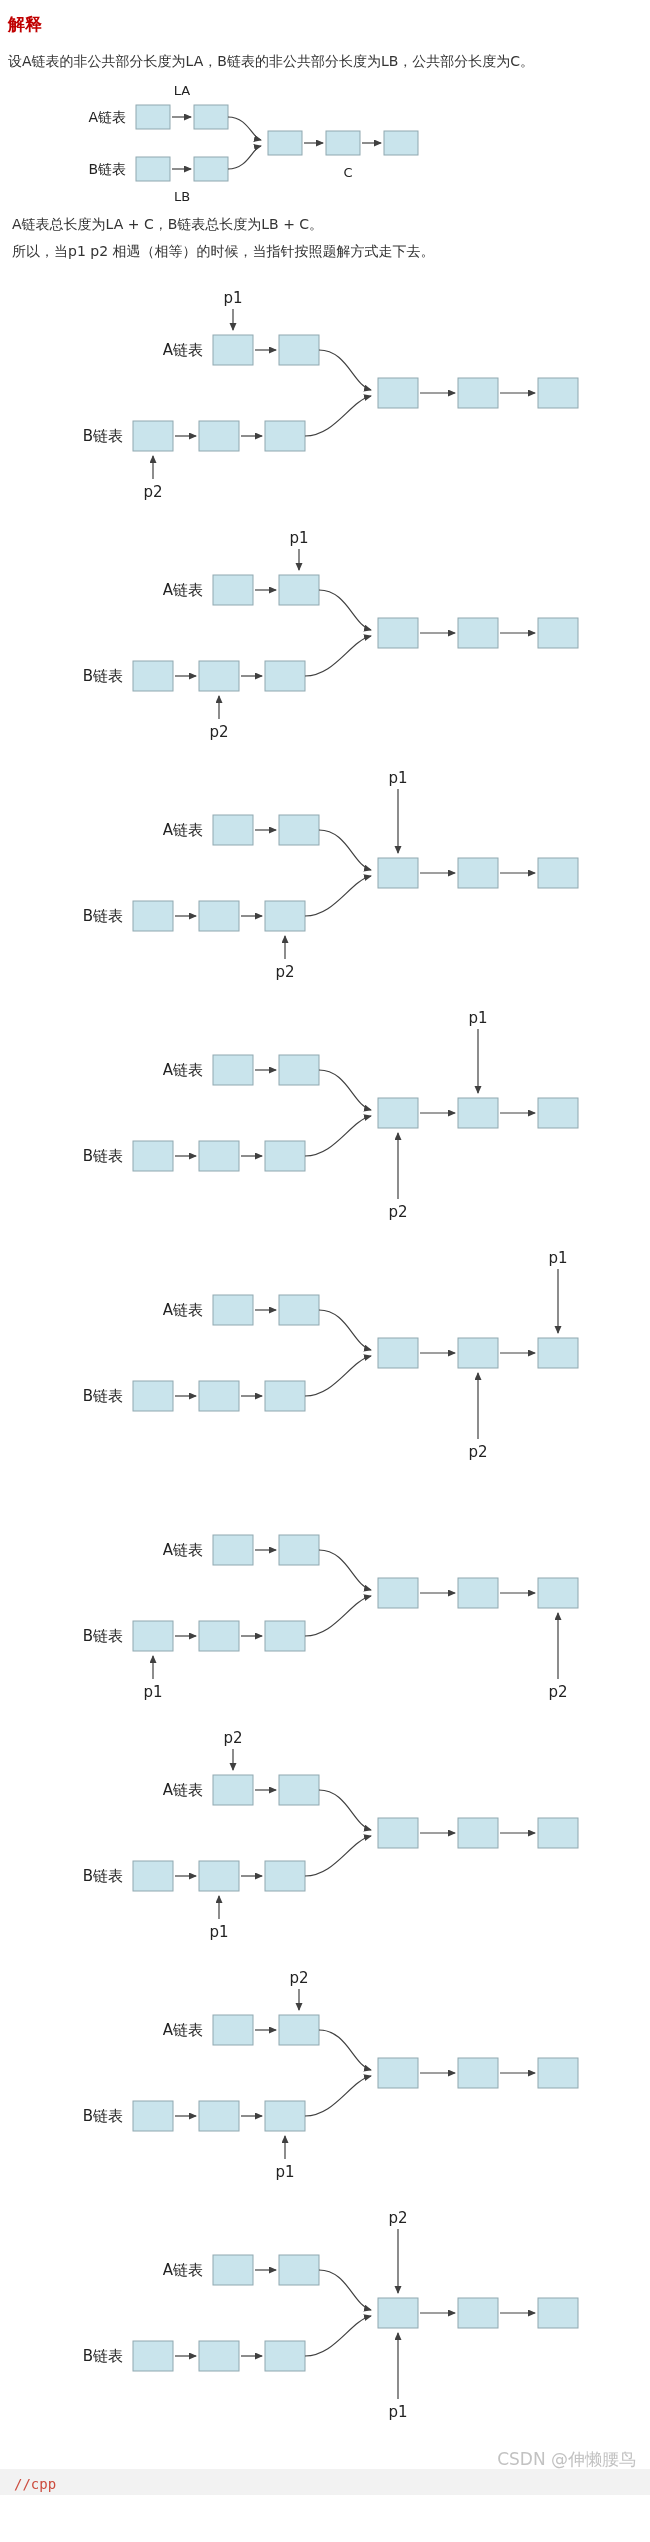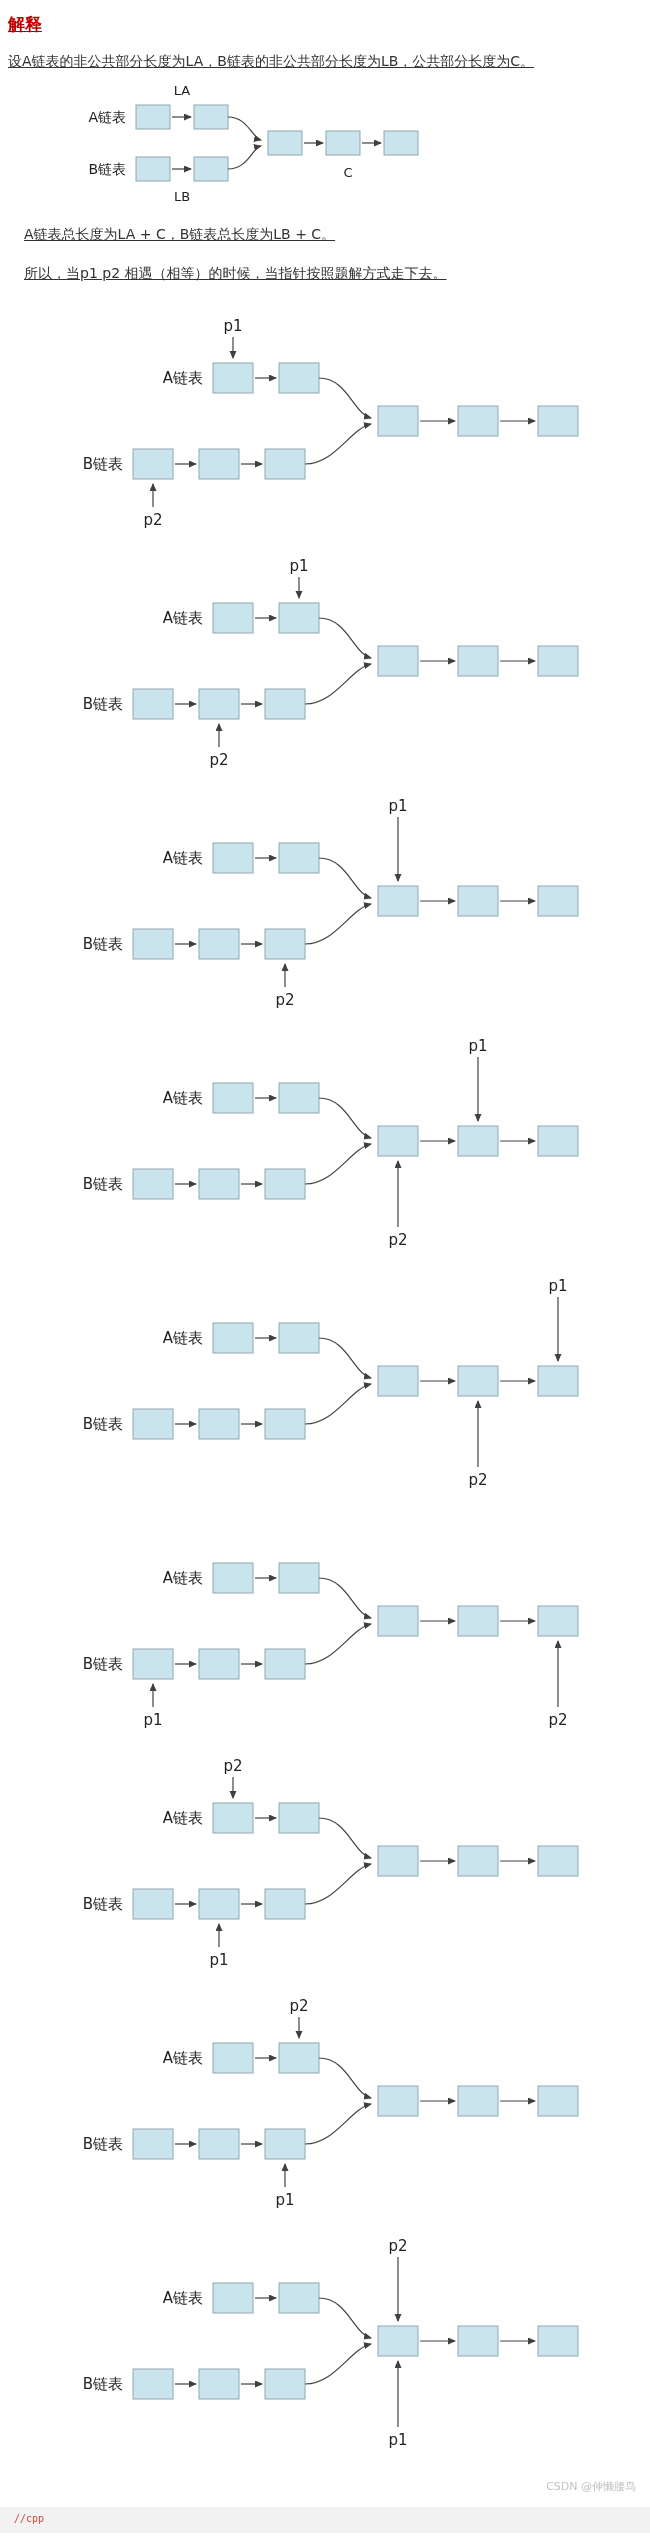"解释" .page { text-decoration: underline -> none }
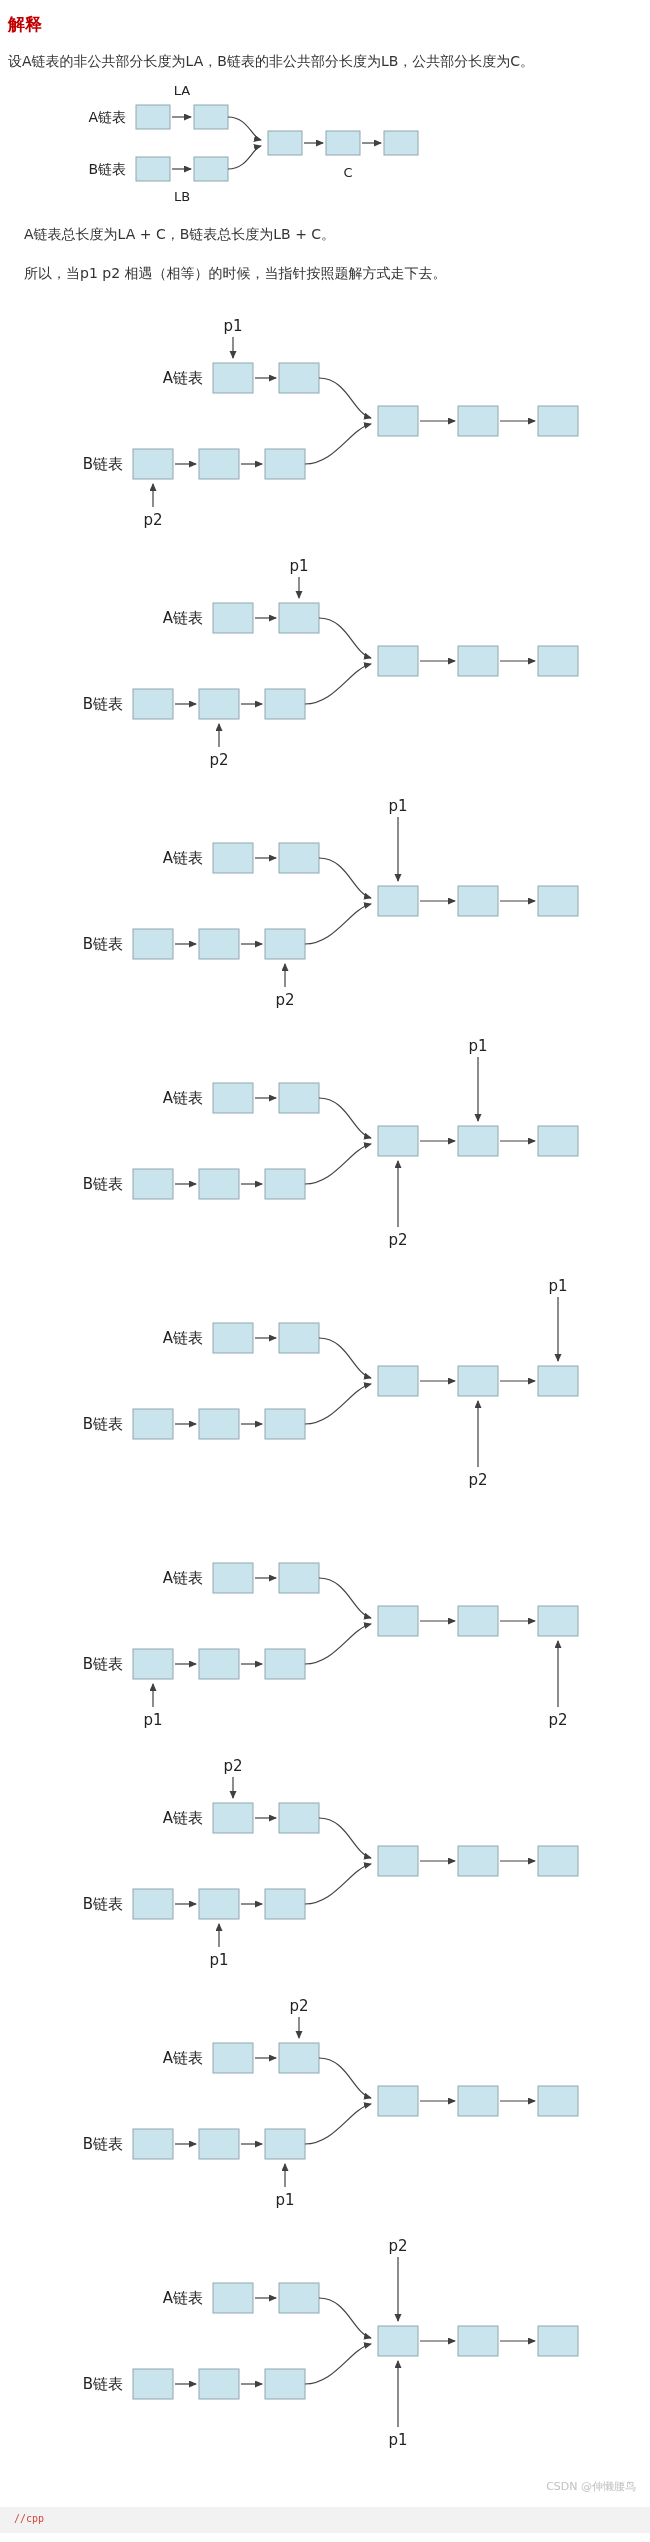"A链表总长度为LA + C，B链表总长度为LB + C。" .paras p { margin: 16px -> 4px }
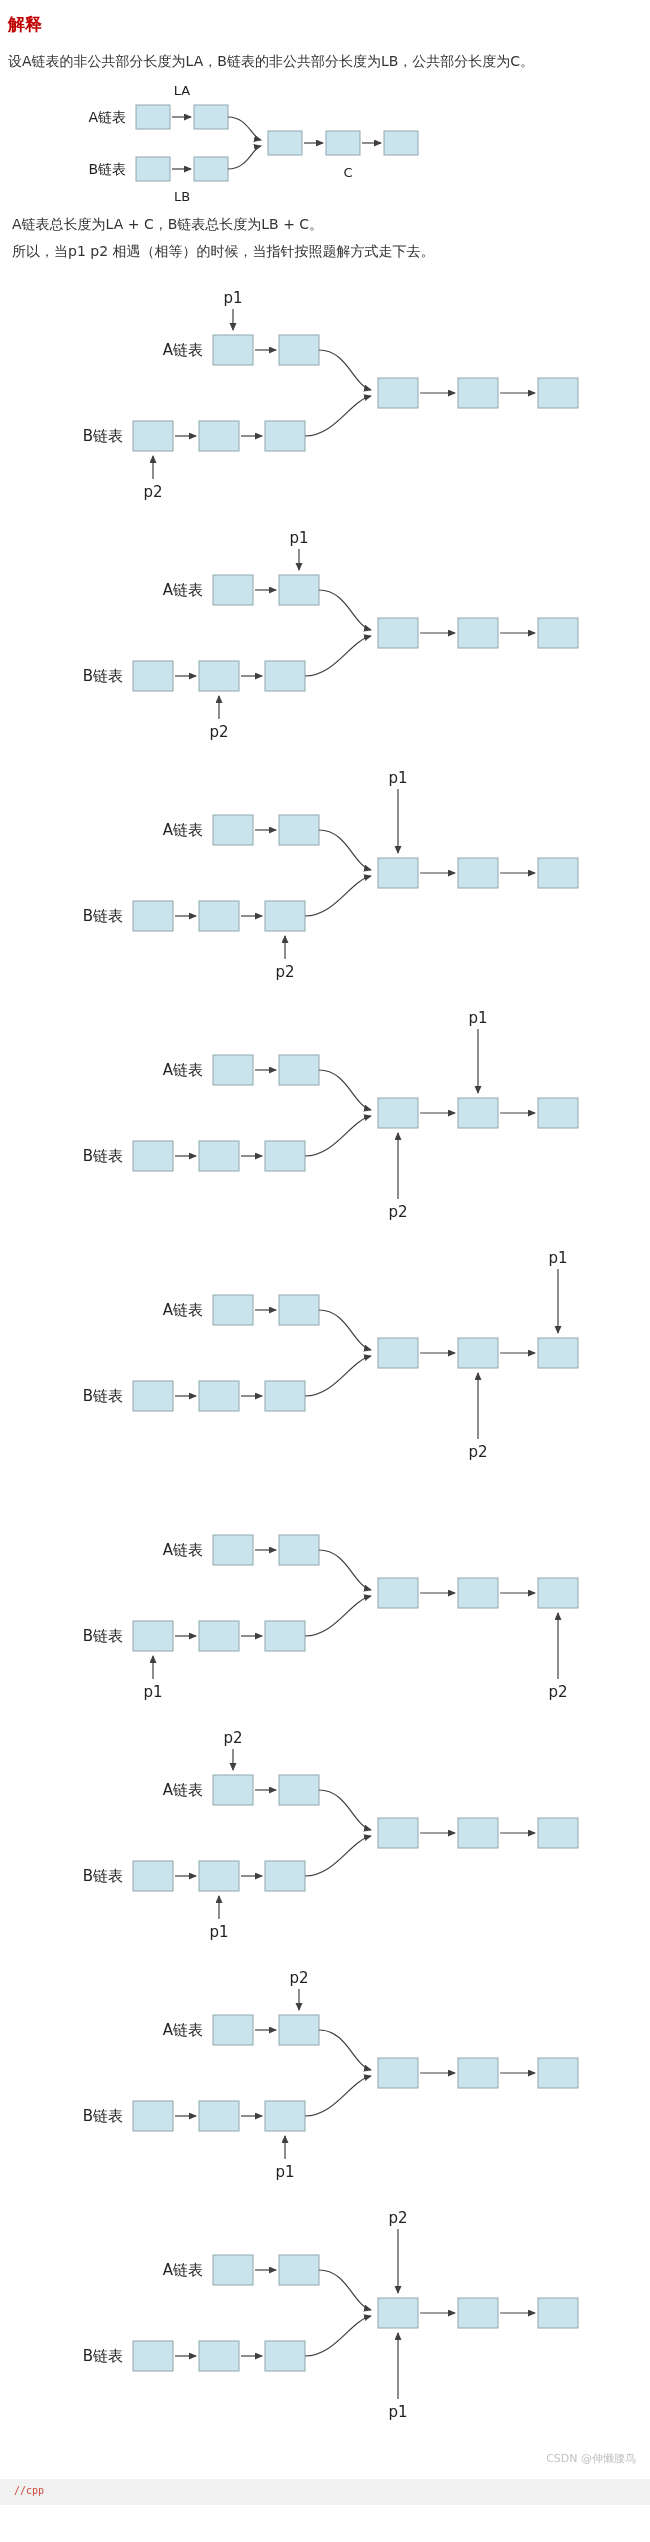"CSDN @伸懒腰鸟" .footer-row { font-size: 11px -> 17px }
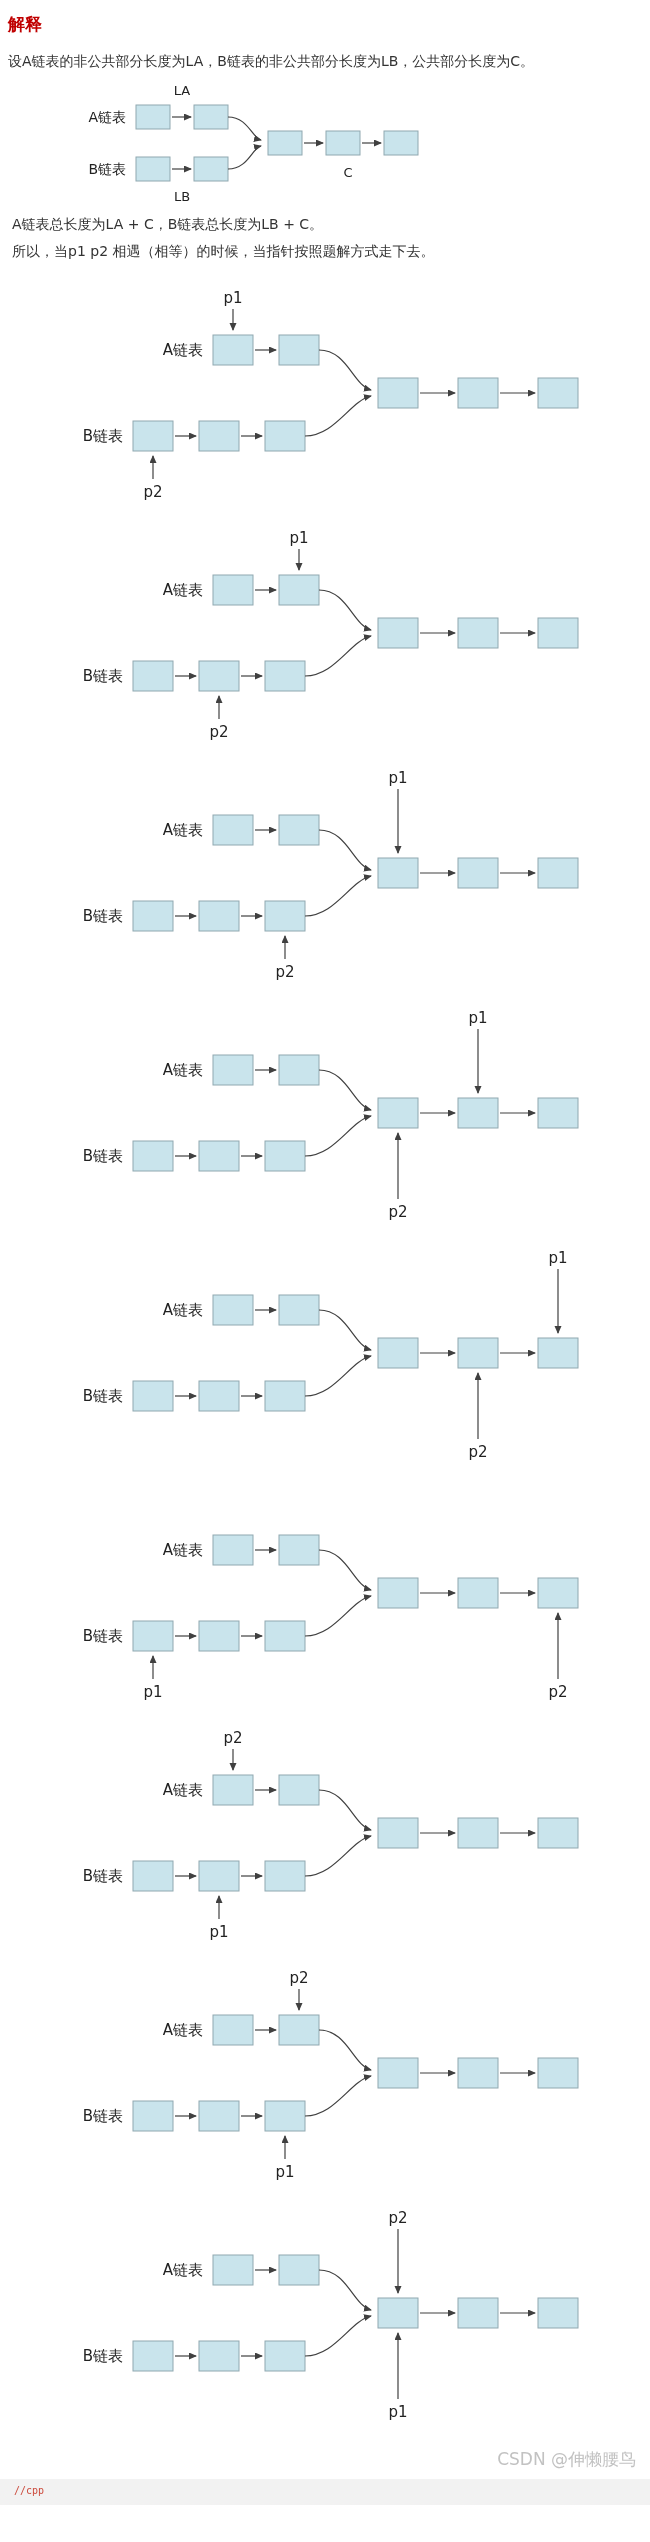"//cpp" .code-bar { font-size: 10px -> 14px; margin-top: 12px -> 2px }
